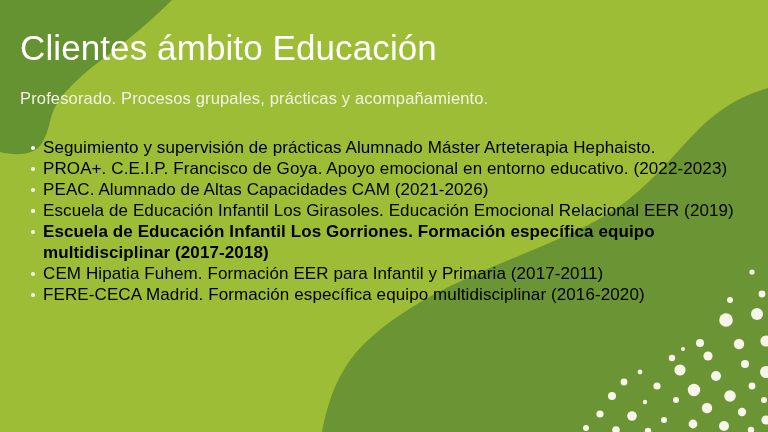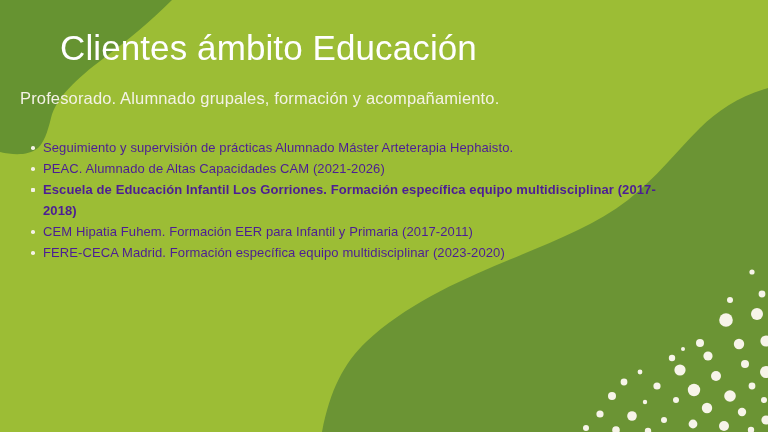"Clientes ámbito Educación" #title { margin-left: 40px -> none }
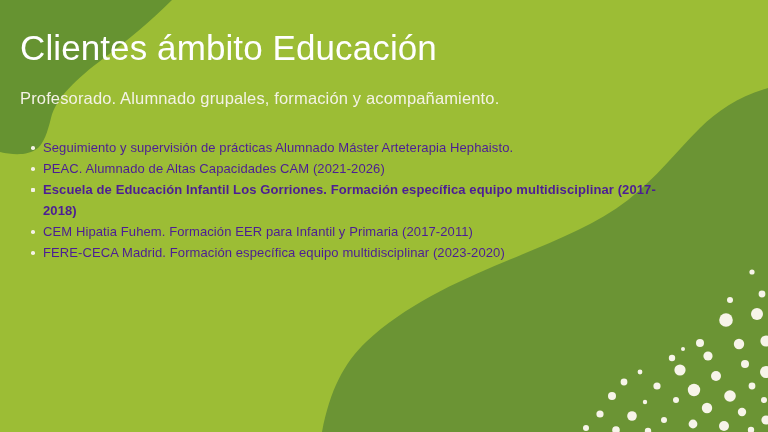"Profesorado. Alumnado grupales," p { text: Alumnado grupales, formación -> Procesos grupales, prácticas }
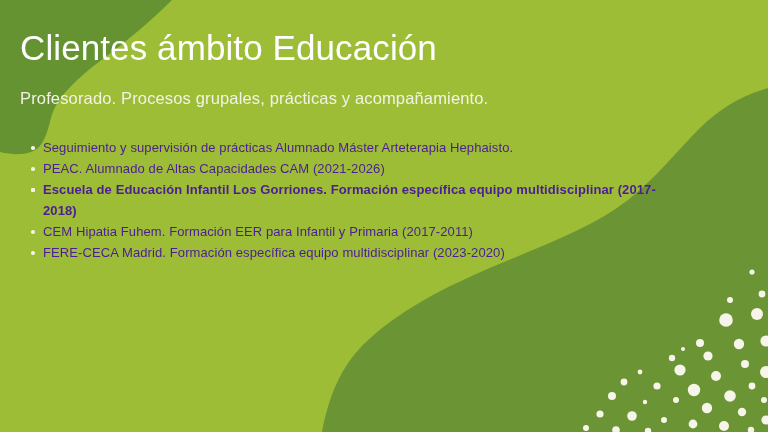"Seguimiento y supervisión de prácticas" #bullet-list li { color: #4c1d95 -> #000000; font-size: 13px -> 17px }
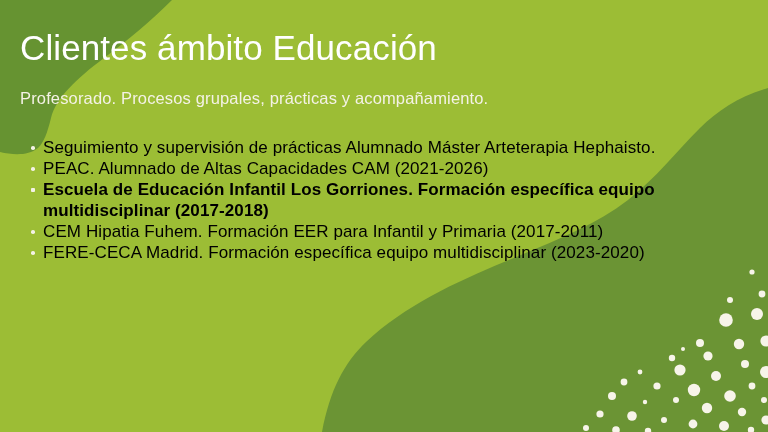"PROA+. C.E.I.P. Francisco de Goya." li { html: none -> <li> <span></span> <span>PROA+. C.E.I.P. Francisco de Goya. Apoyo emocional en entorno educativo. (2022-2023)</span> </li> }
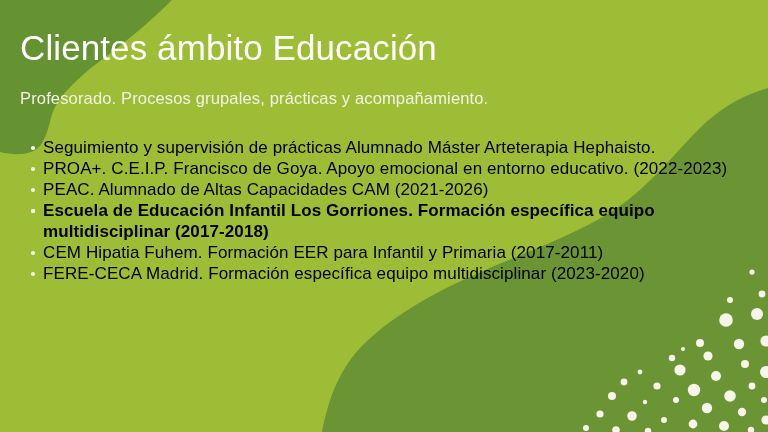"Escuela de Educación Infantil Los Girasoles." span { html: none -> <span>Escuela de Educación Infantil Los Girasoles. Educación Emocional Relacional EER (2019)</span> }
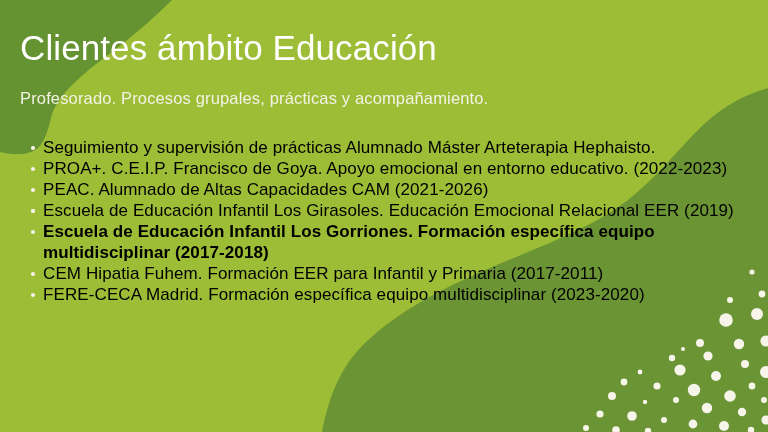"FERE-CECA Madrid. Formación específica" span { text: 2023-2020 -> 2016-2020 }
